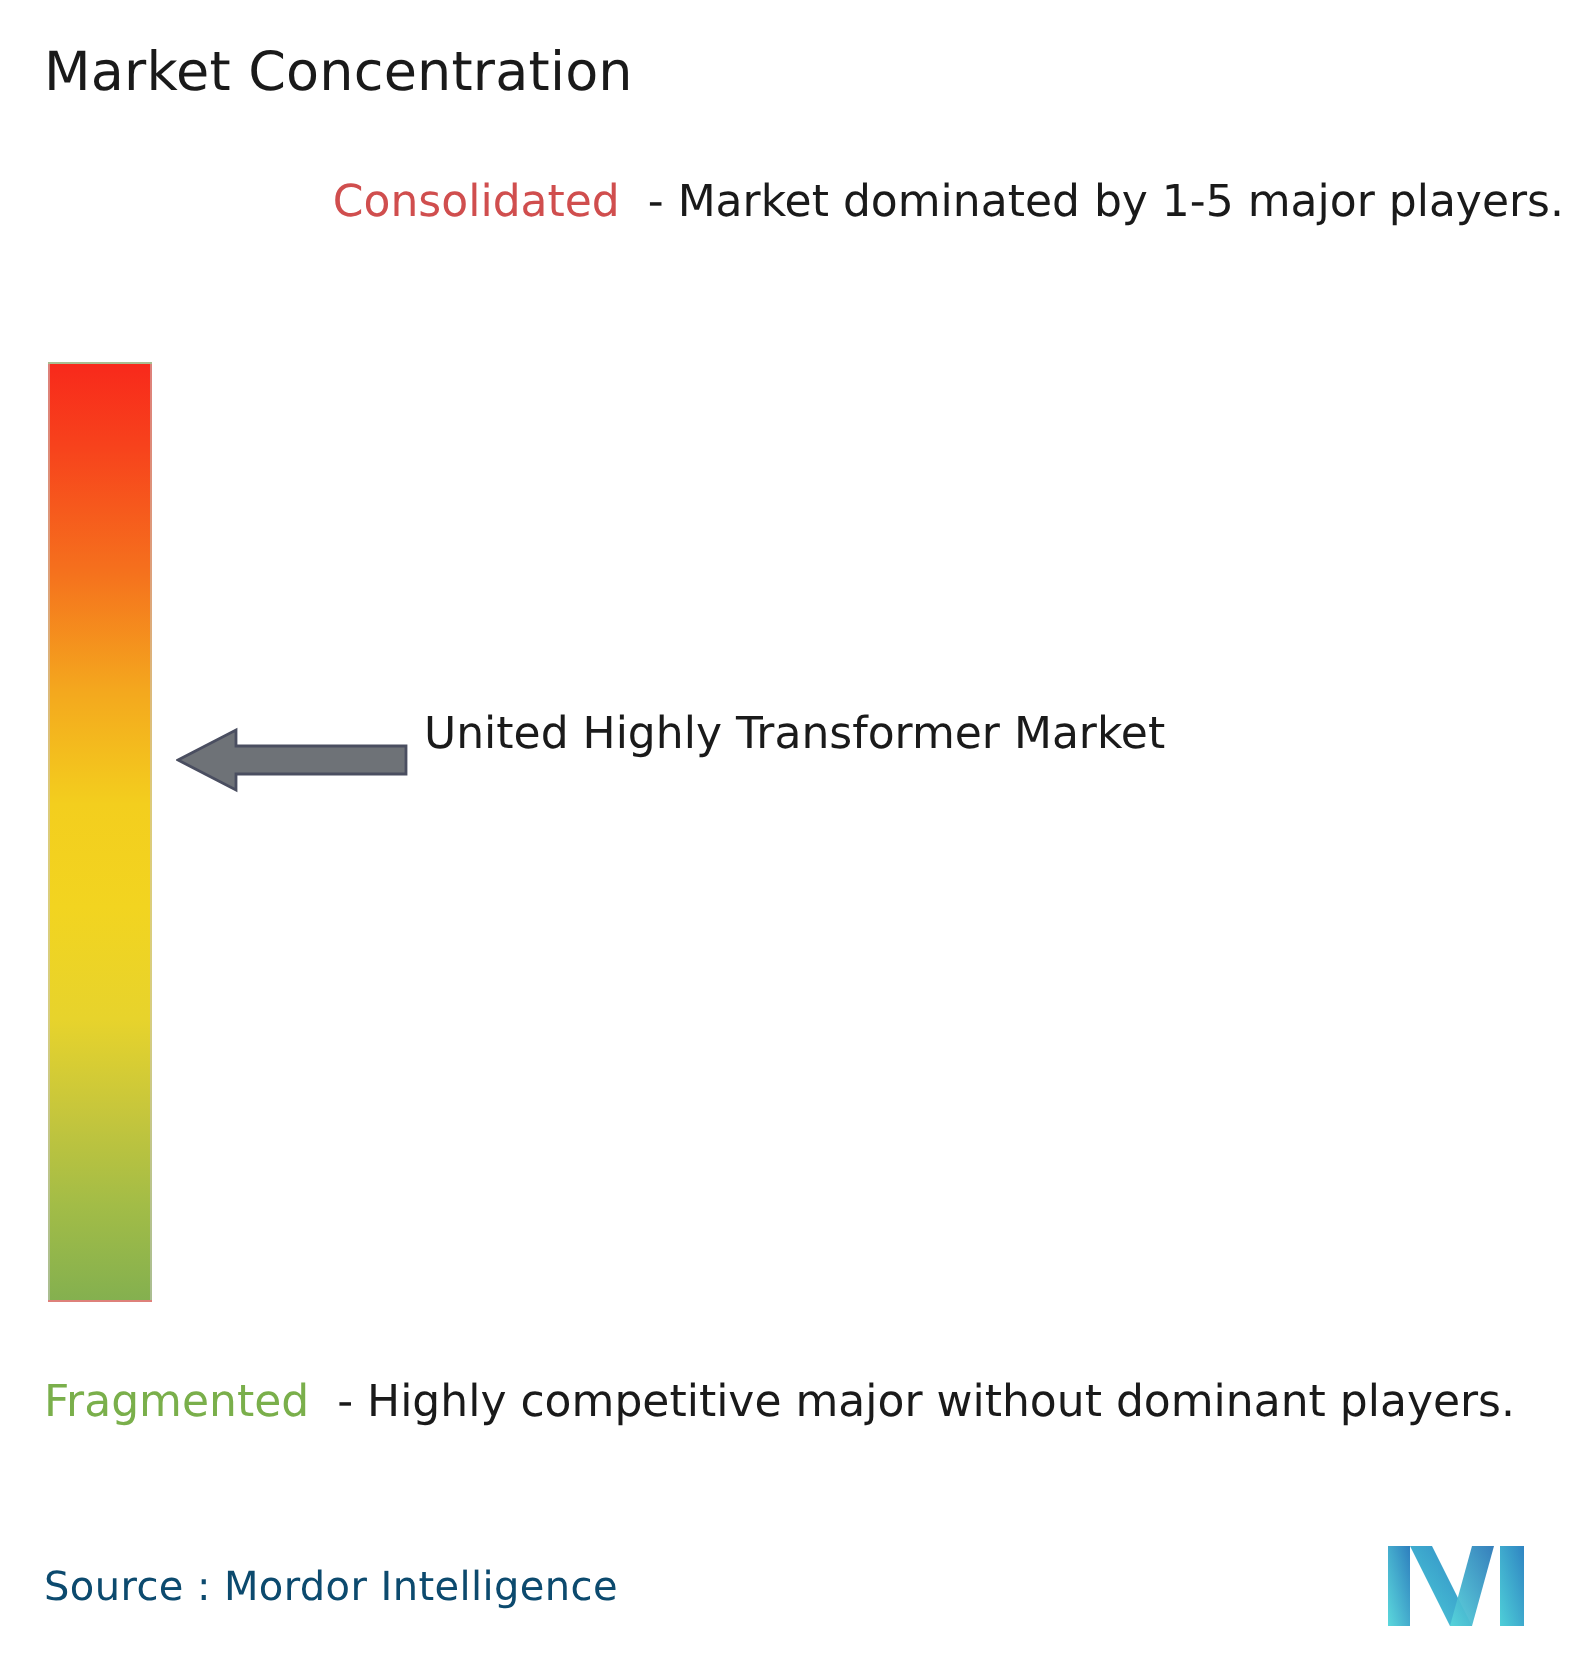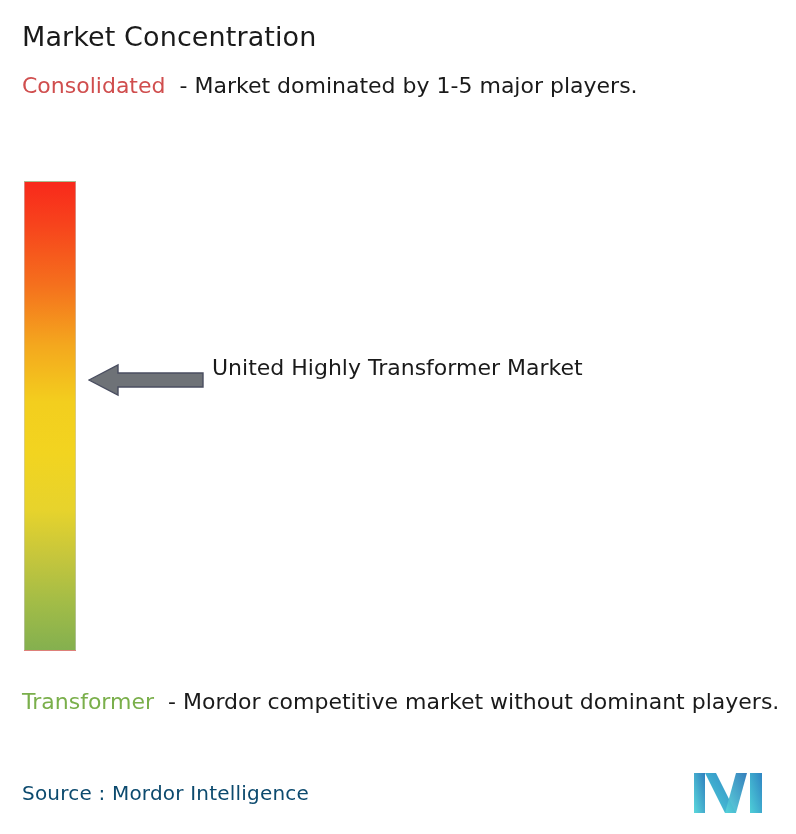"Consolidated - Market dominated by" #legend-consolidated { text-align: none -> right; top: 70px -> 86px }
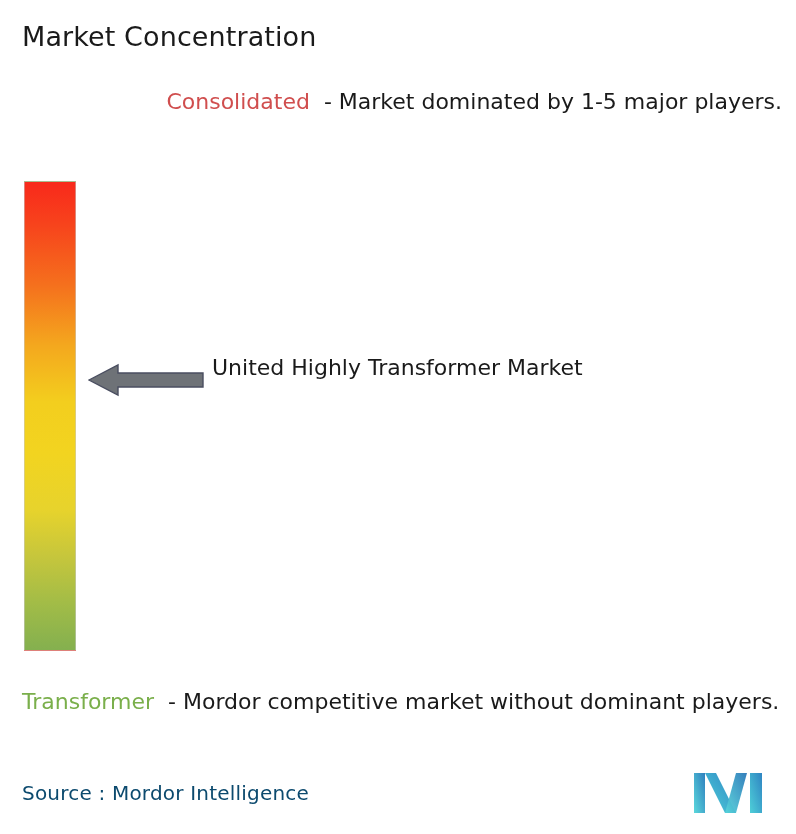"Transformer" span.legend-term { text: Transformer -> Fragmented }
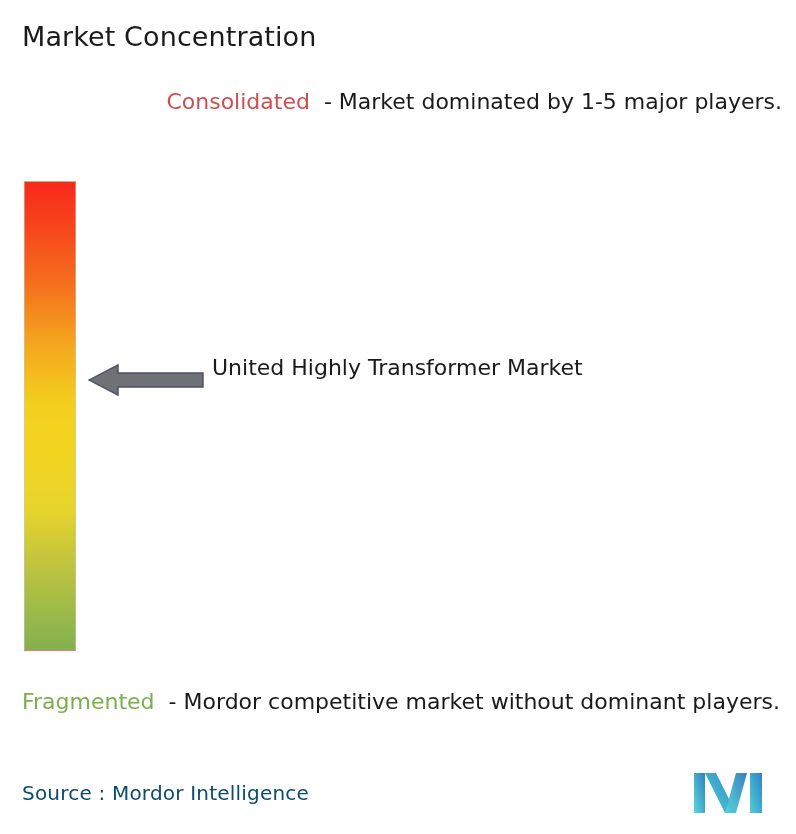"- Mordor competitive market without" span.legend-desc { text: Mordor competitive market -> Highly competitive major }
